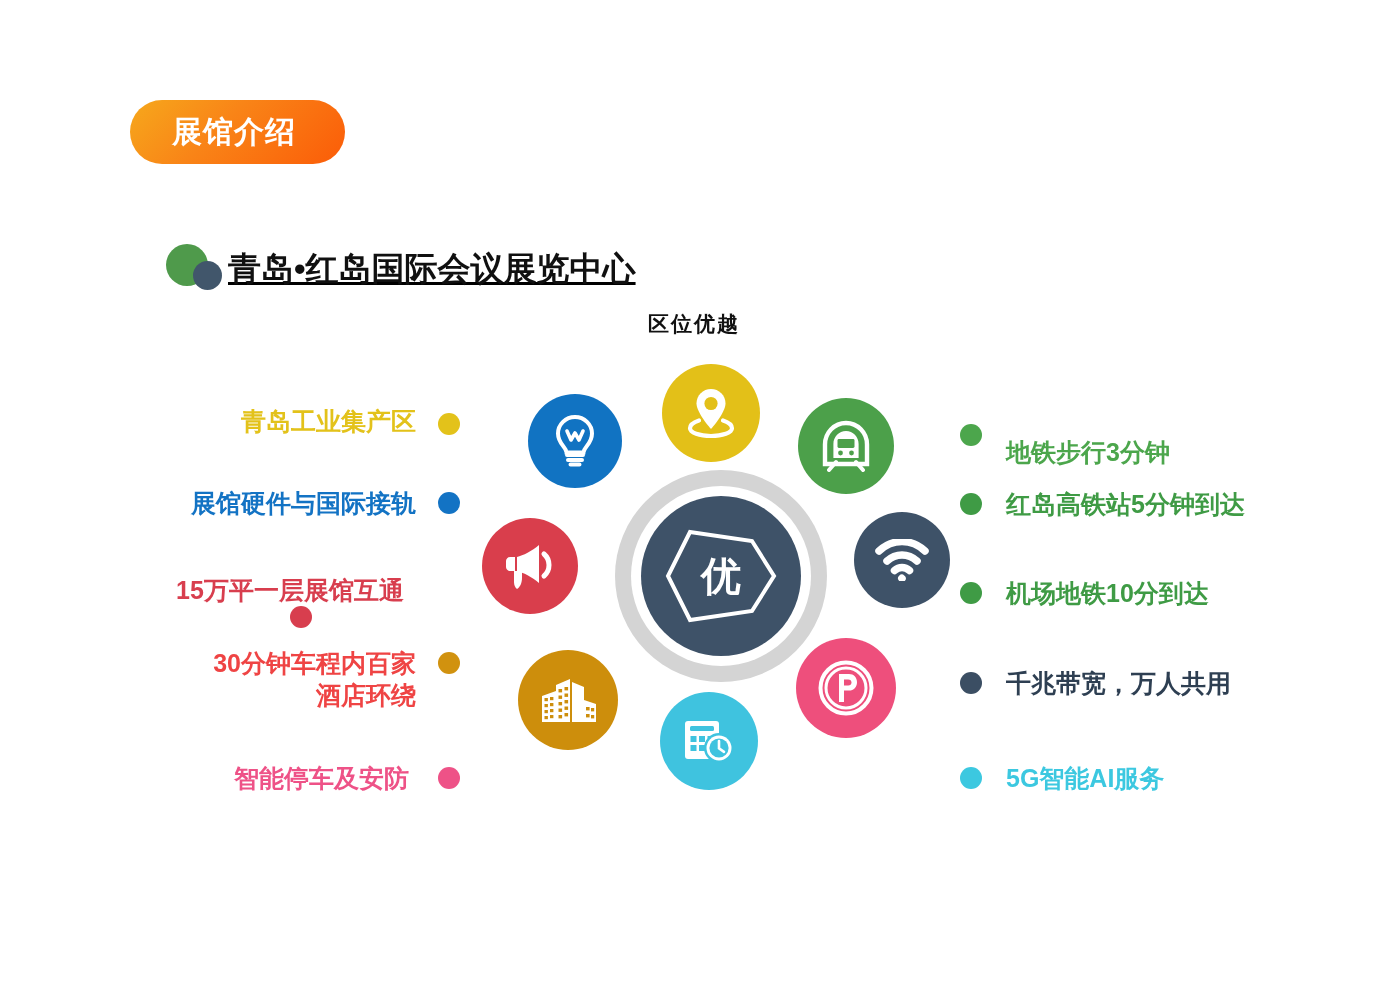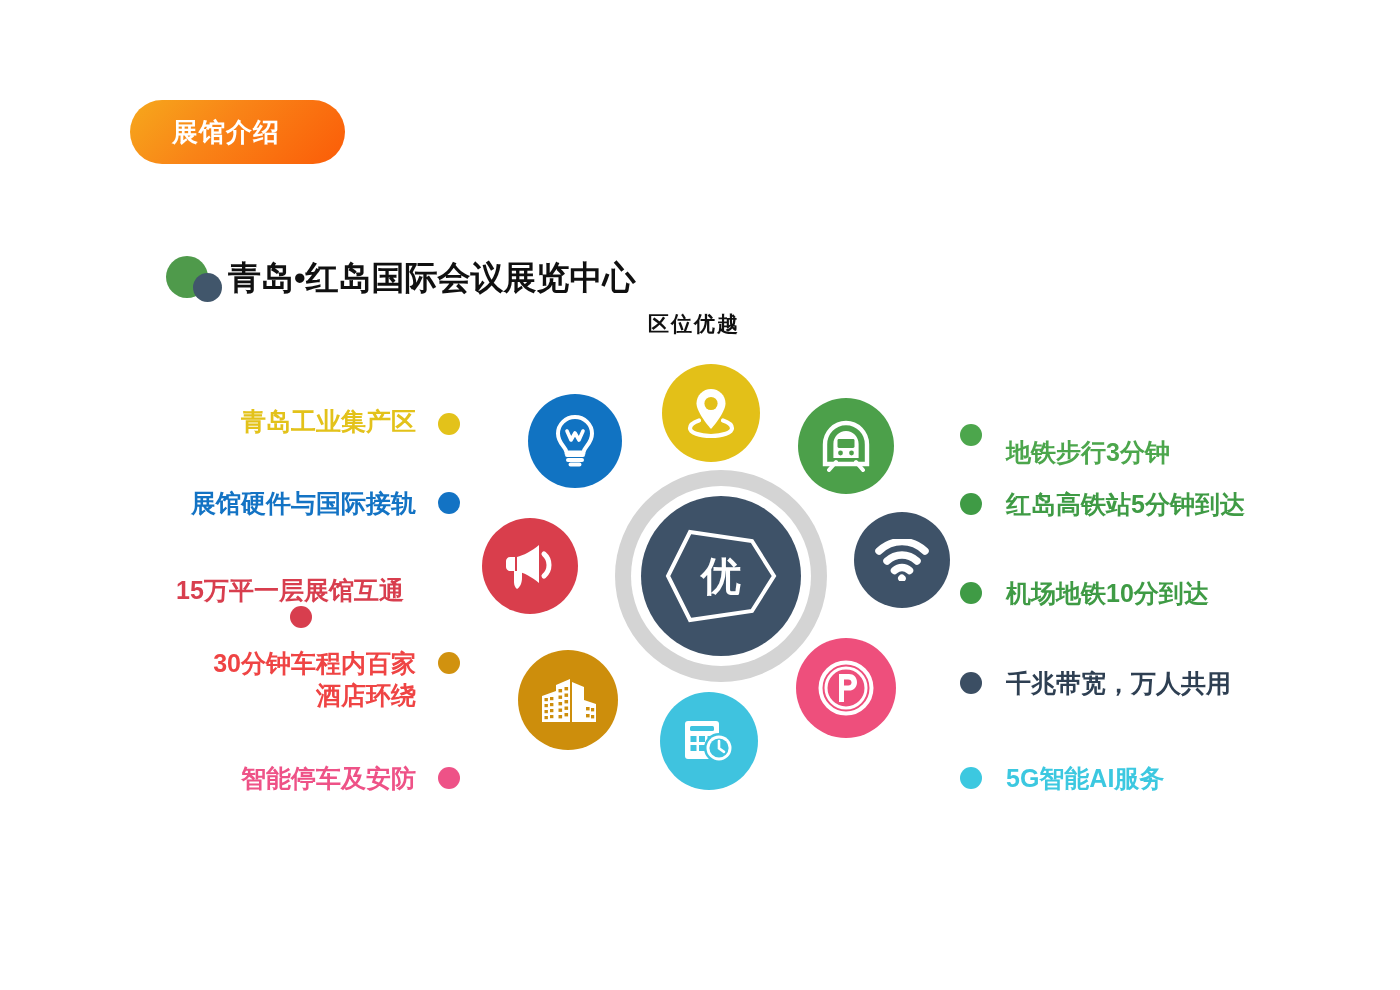"展馆介绍" .badge-label { font-size: 26px -> 30px }
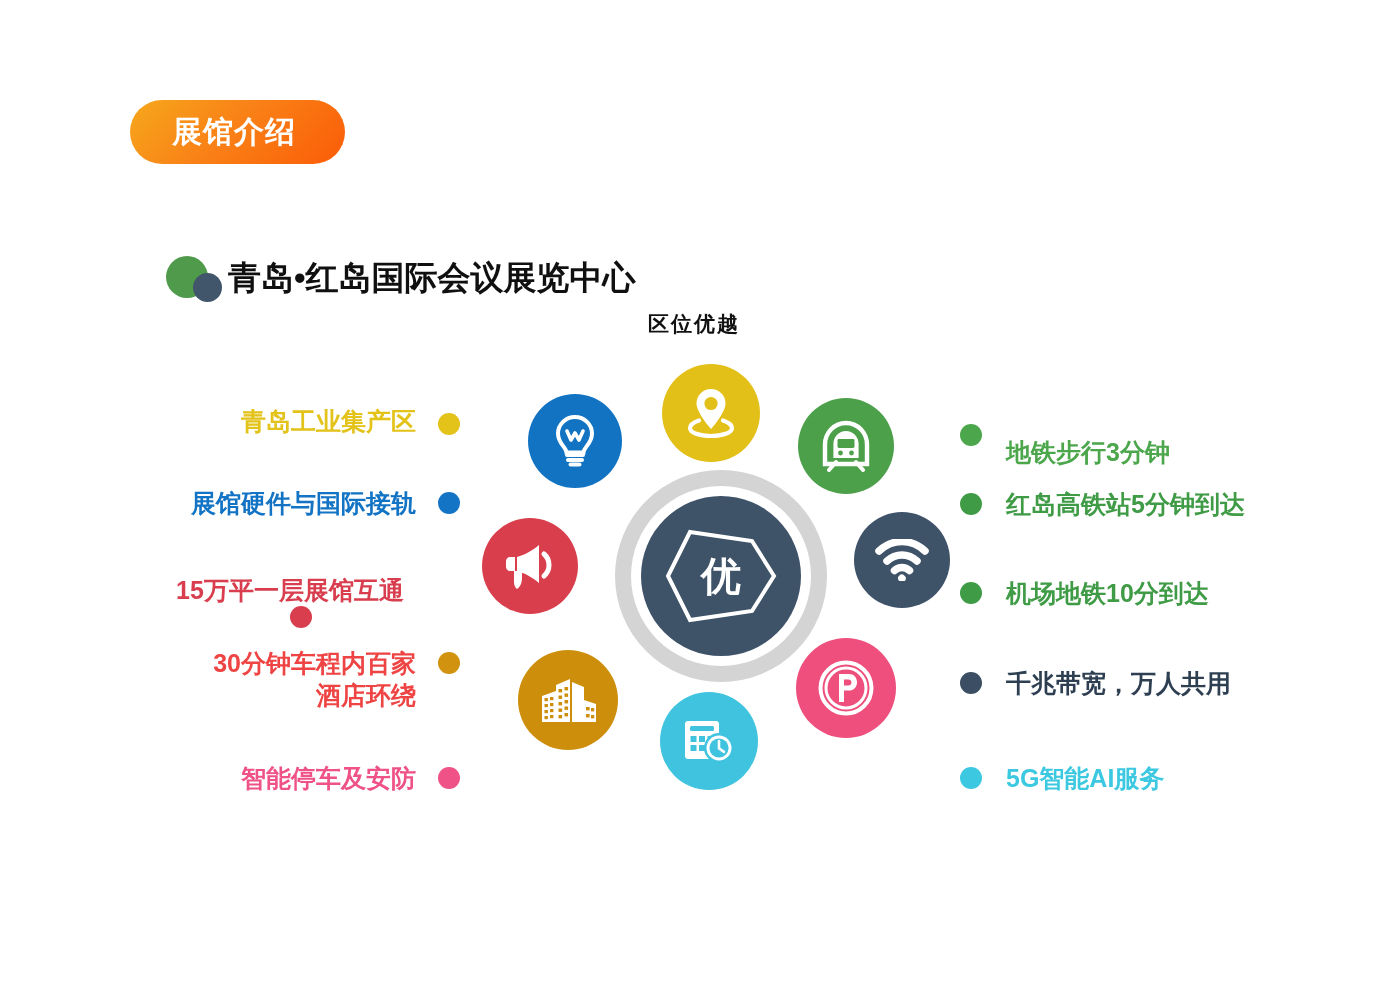"青岛•红岛国际会议展览中心" .brand { align-items: flex-start -> flex-end; text-decoration: none -> underline; top: 256px -> 244px }
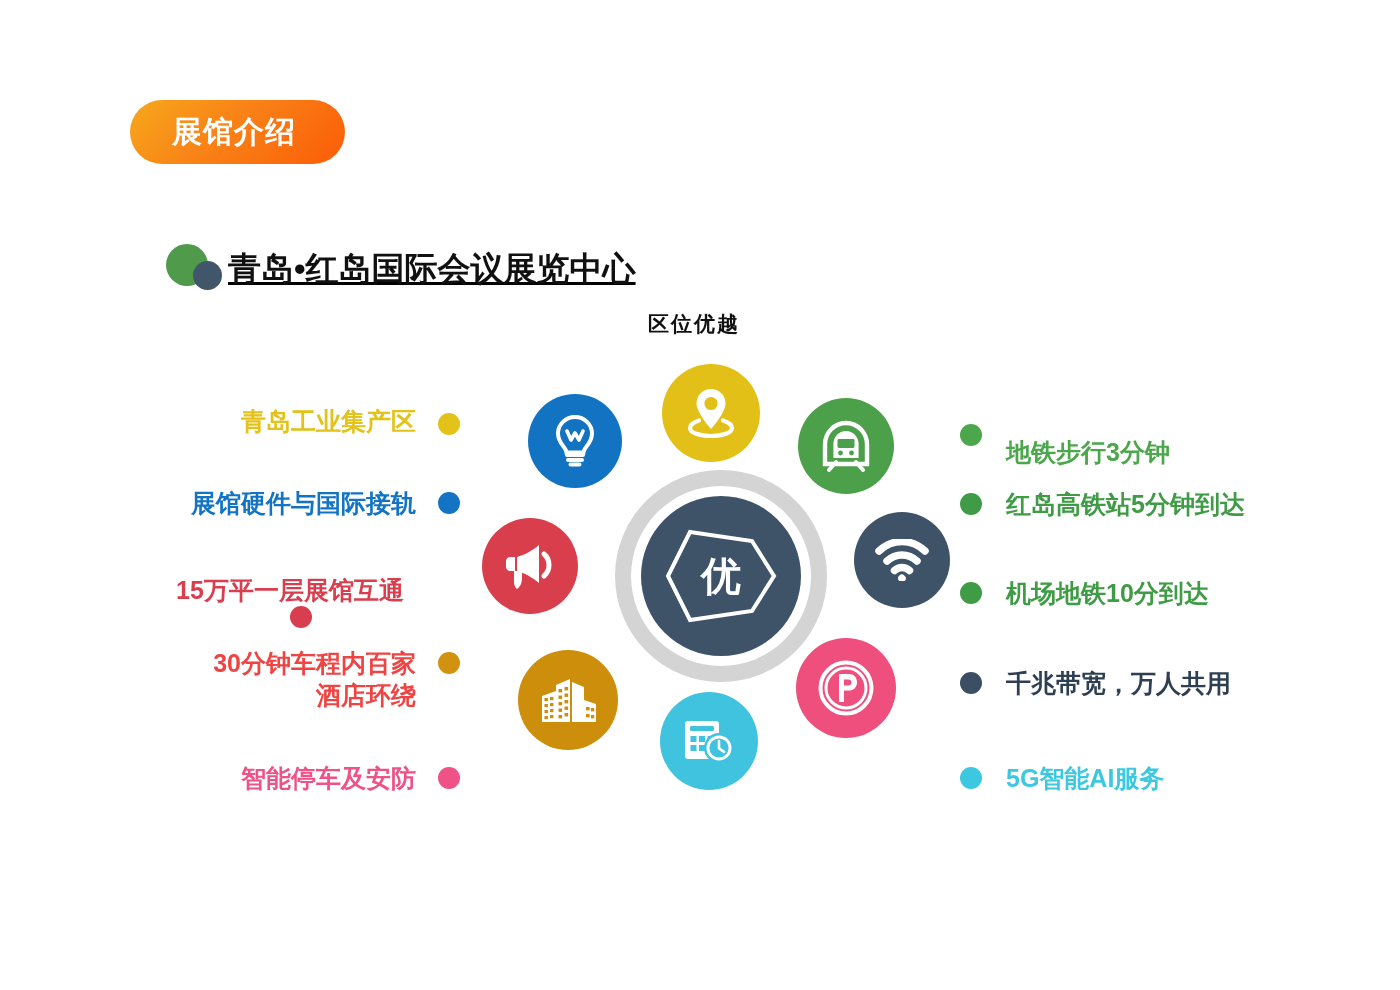"智能停车及安防" div.side-item { gap: none -> 7px }
